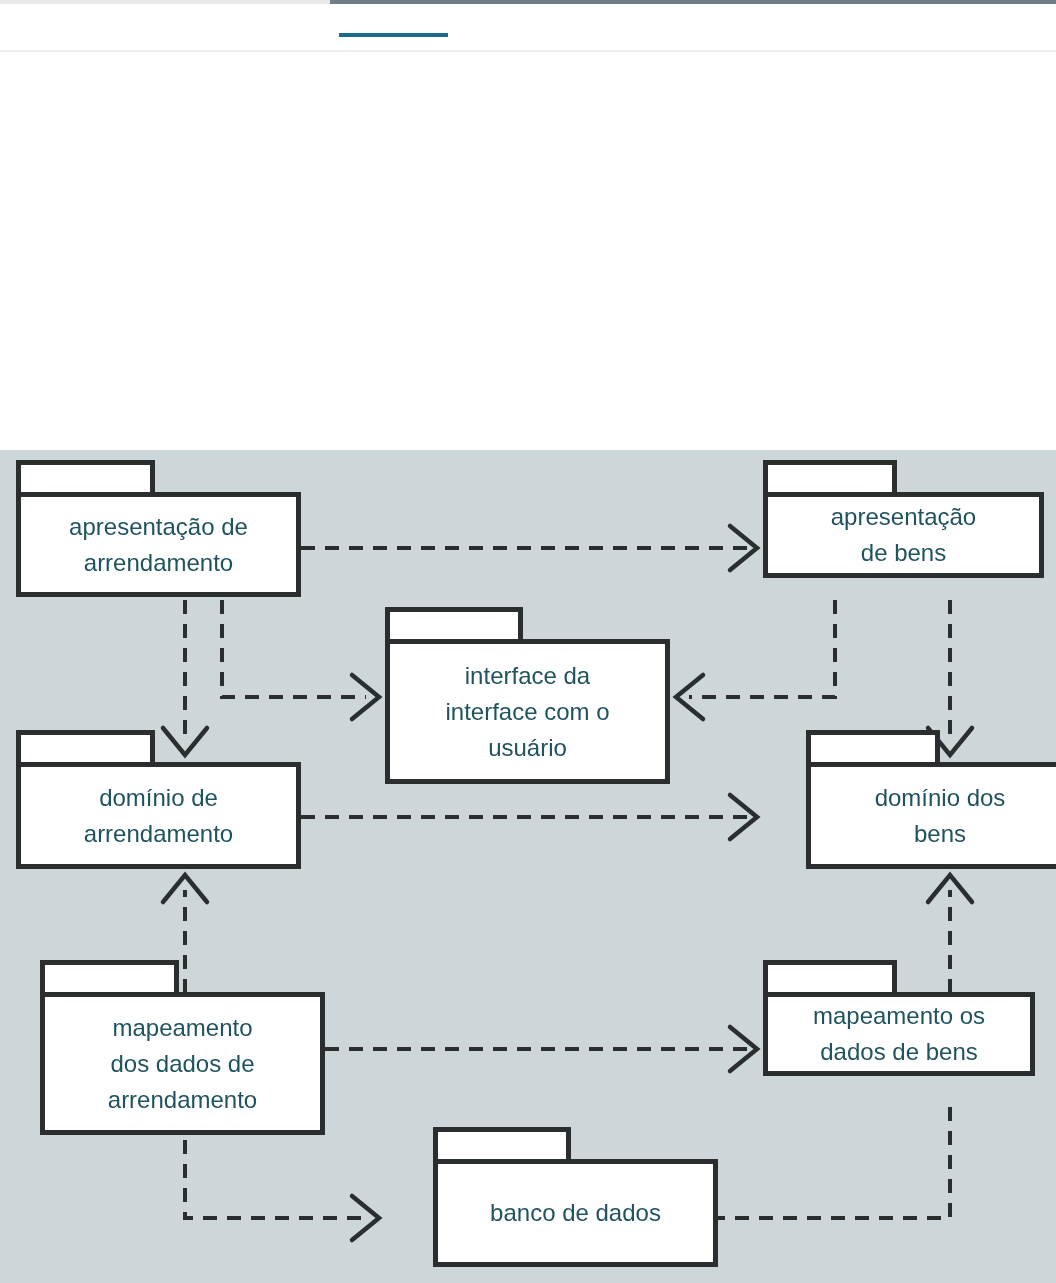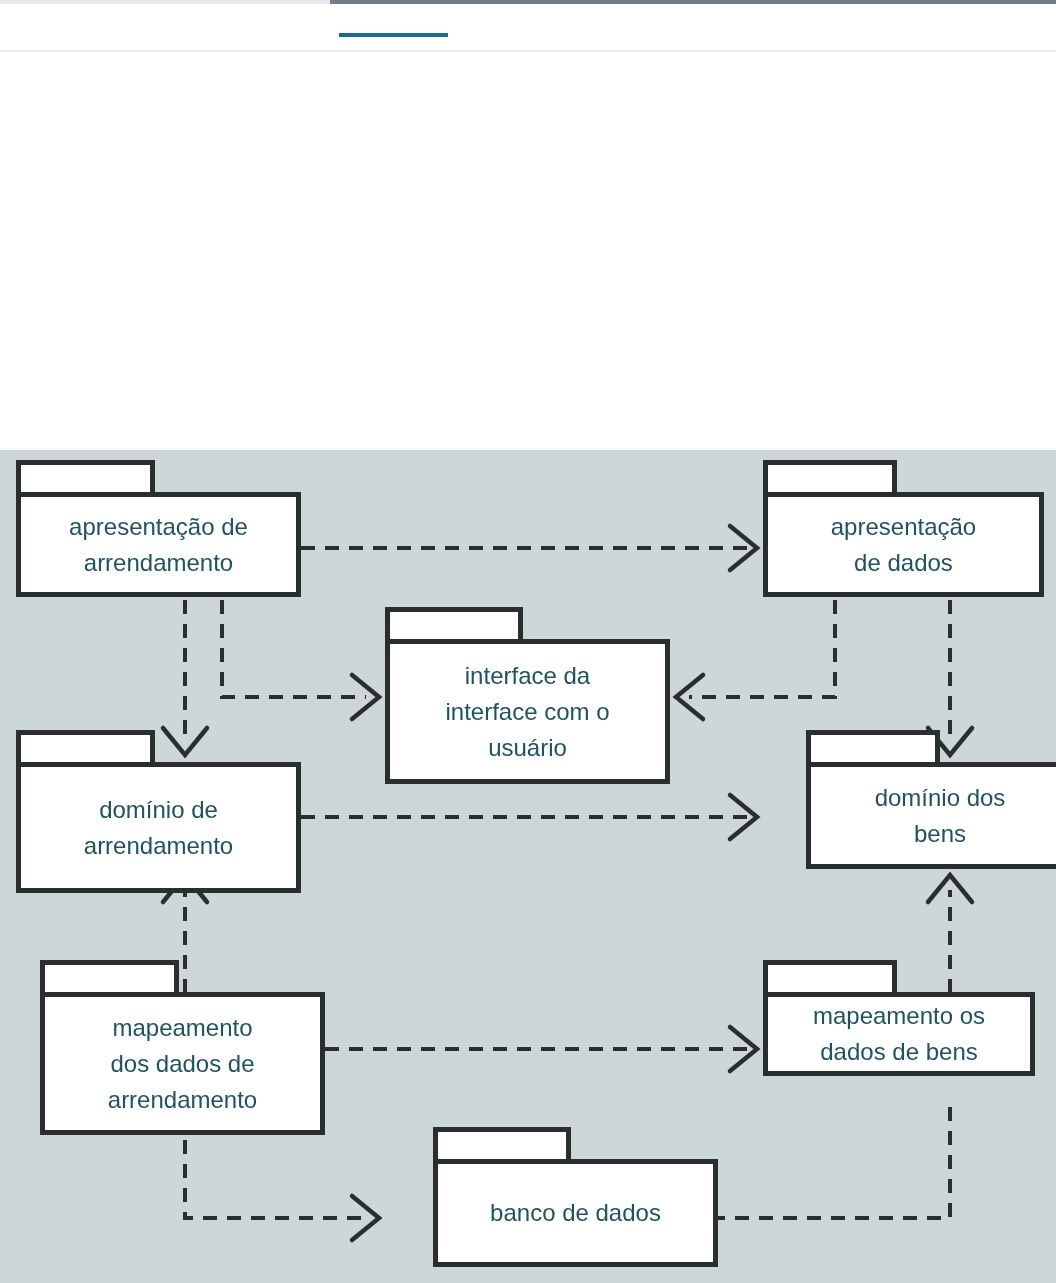"apresentação" div.pkg-body { height: 105px -> 86px }
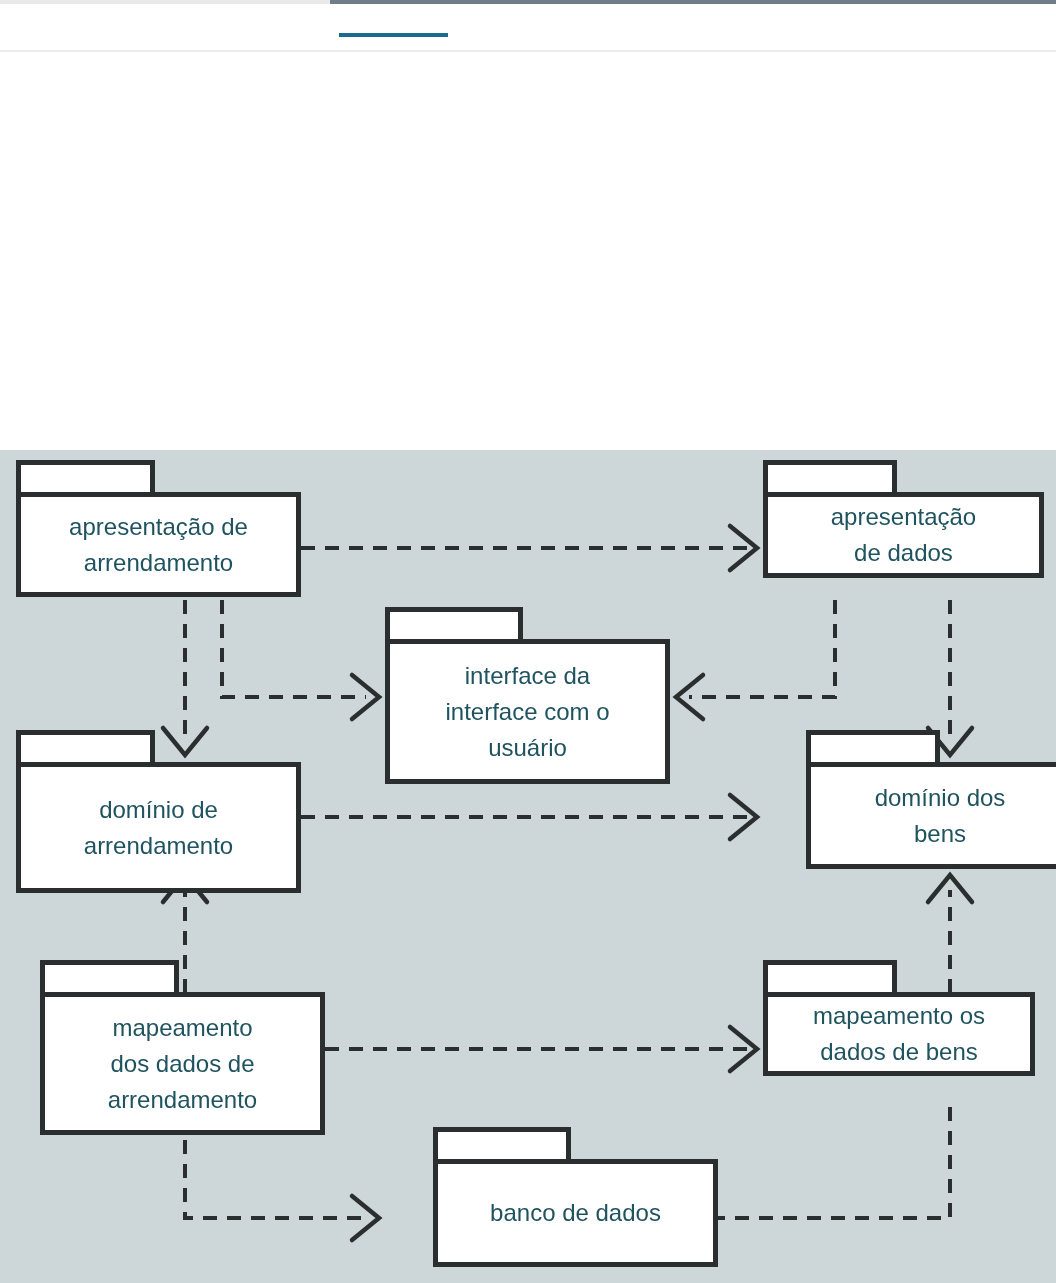"de dados" div { text: dados -> bens }
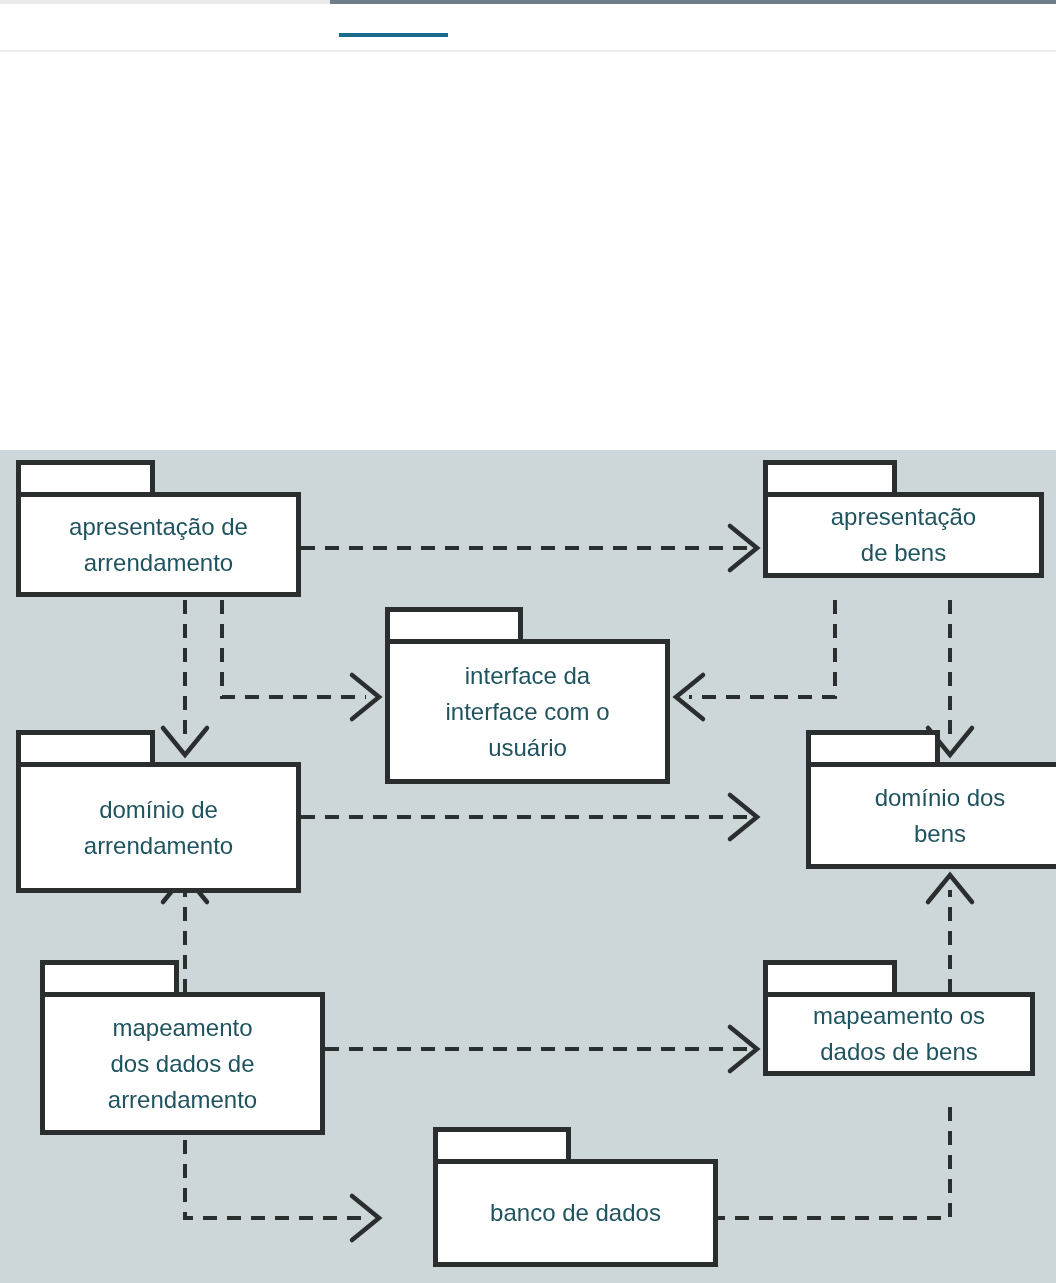"domínio de" div.pkg-body { height: 131px -> 107px }
